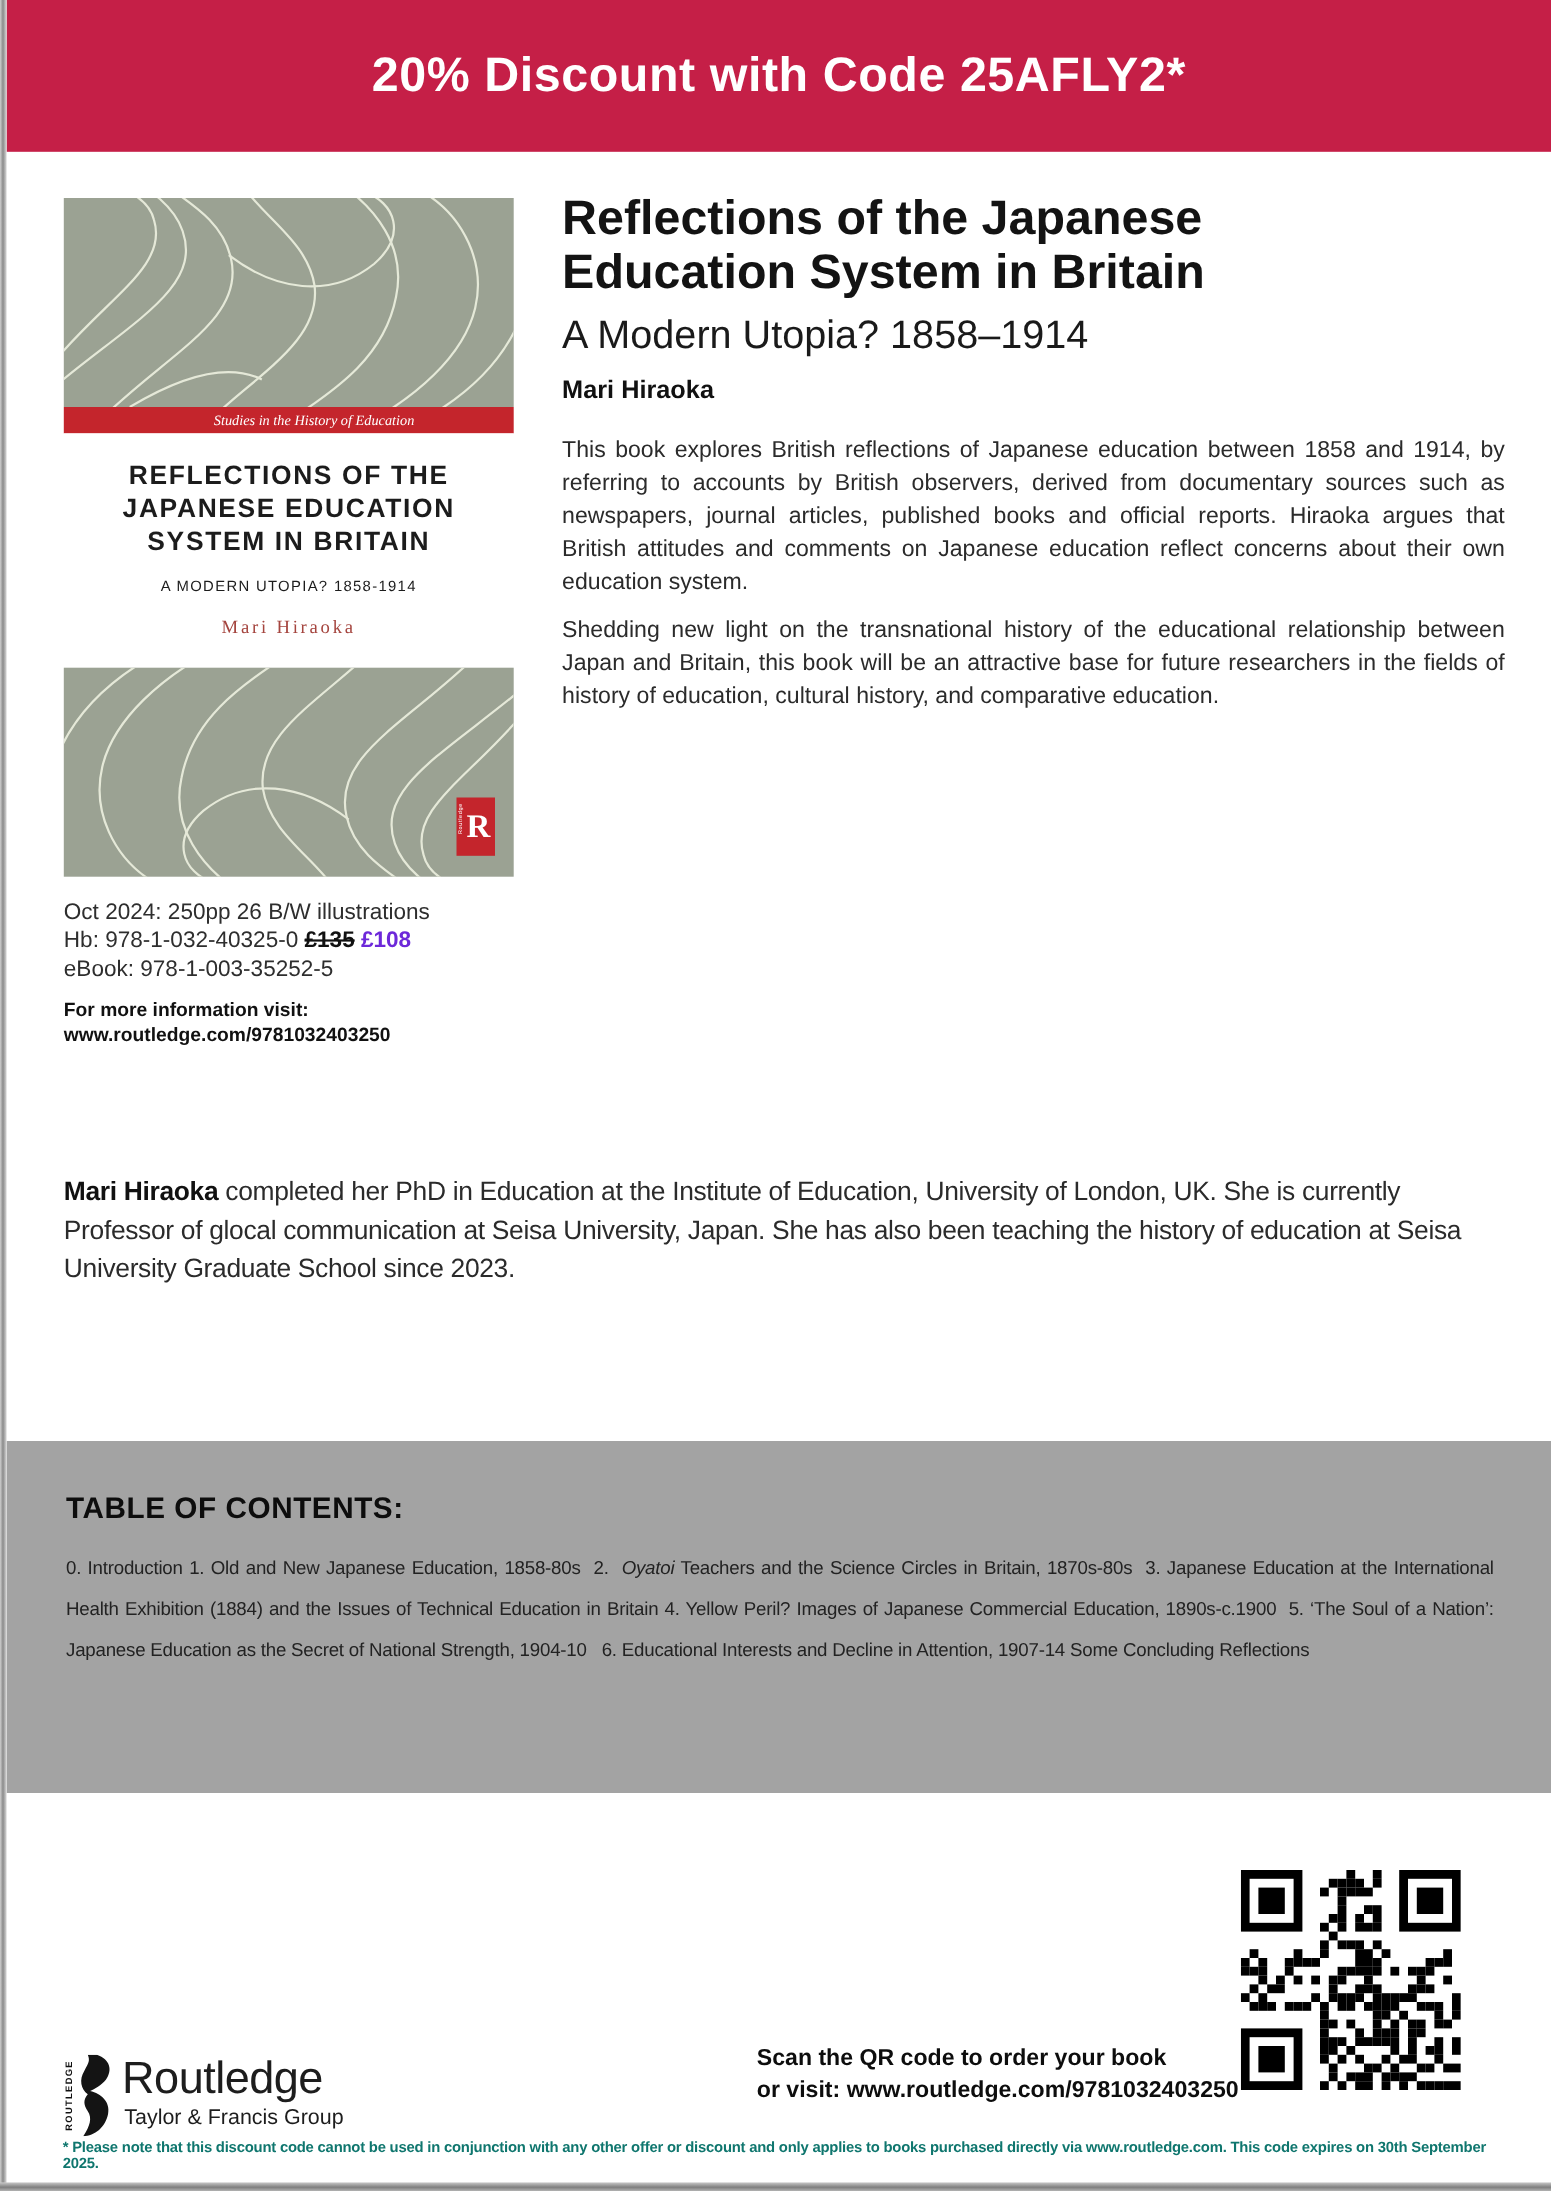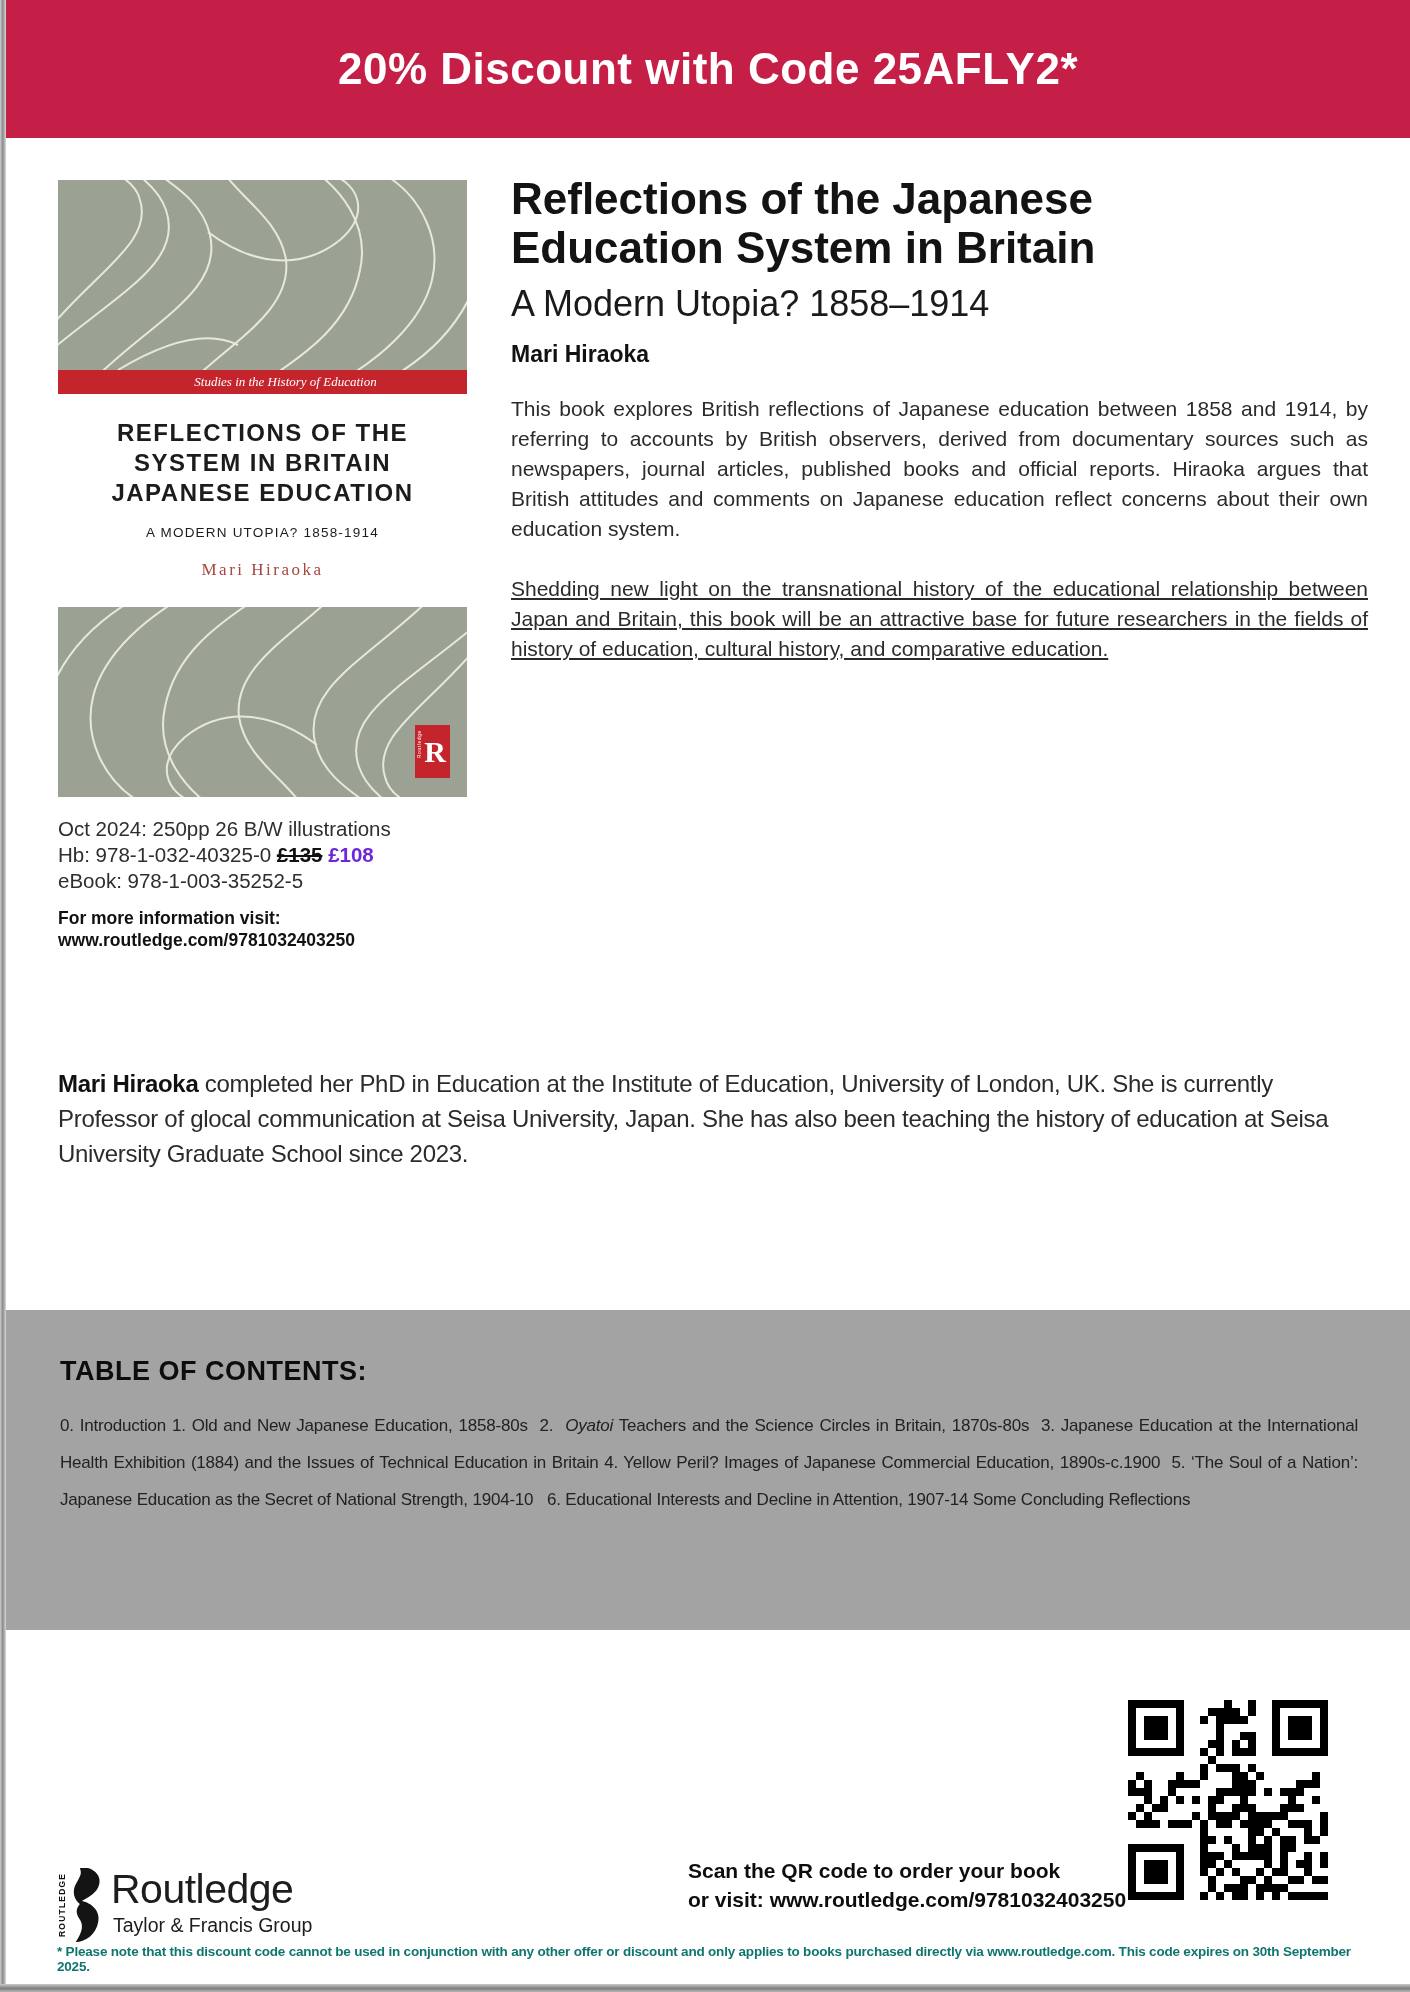"SYSTEM IN BRITAIN" div { order: before "JAPANESE EDUCATION" -> after "JAPANESE EDUCATION" }
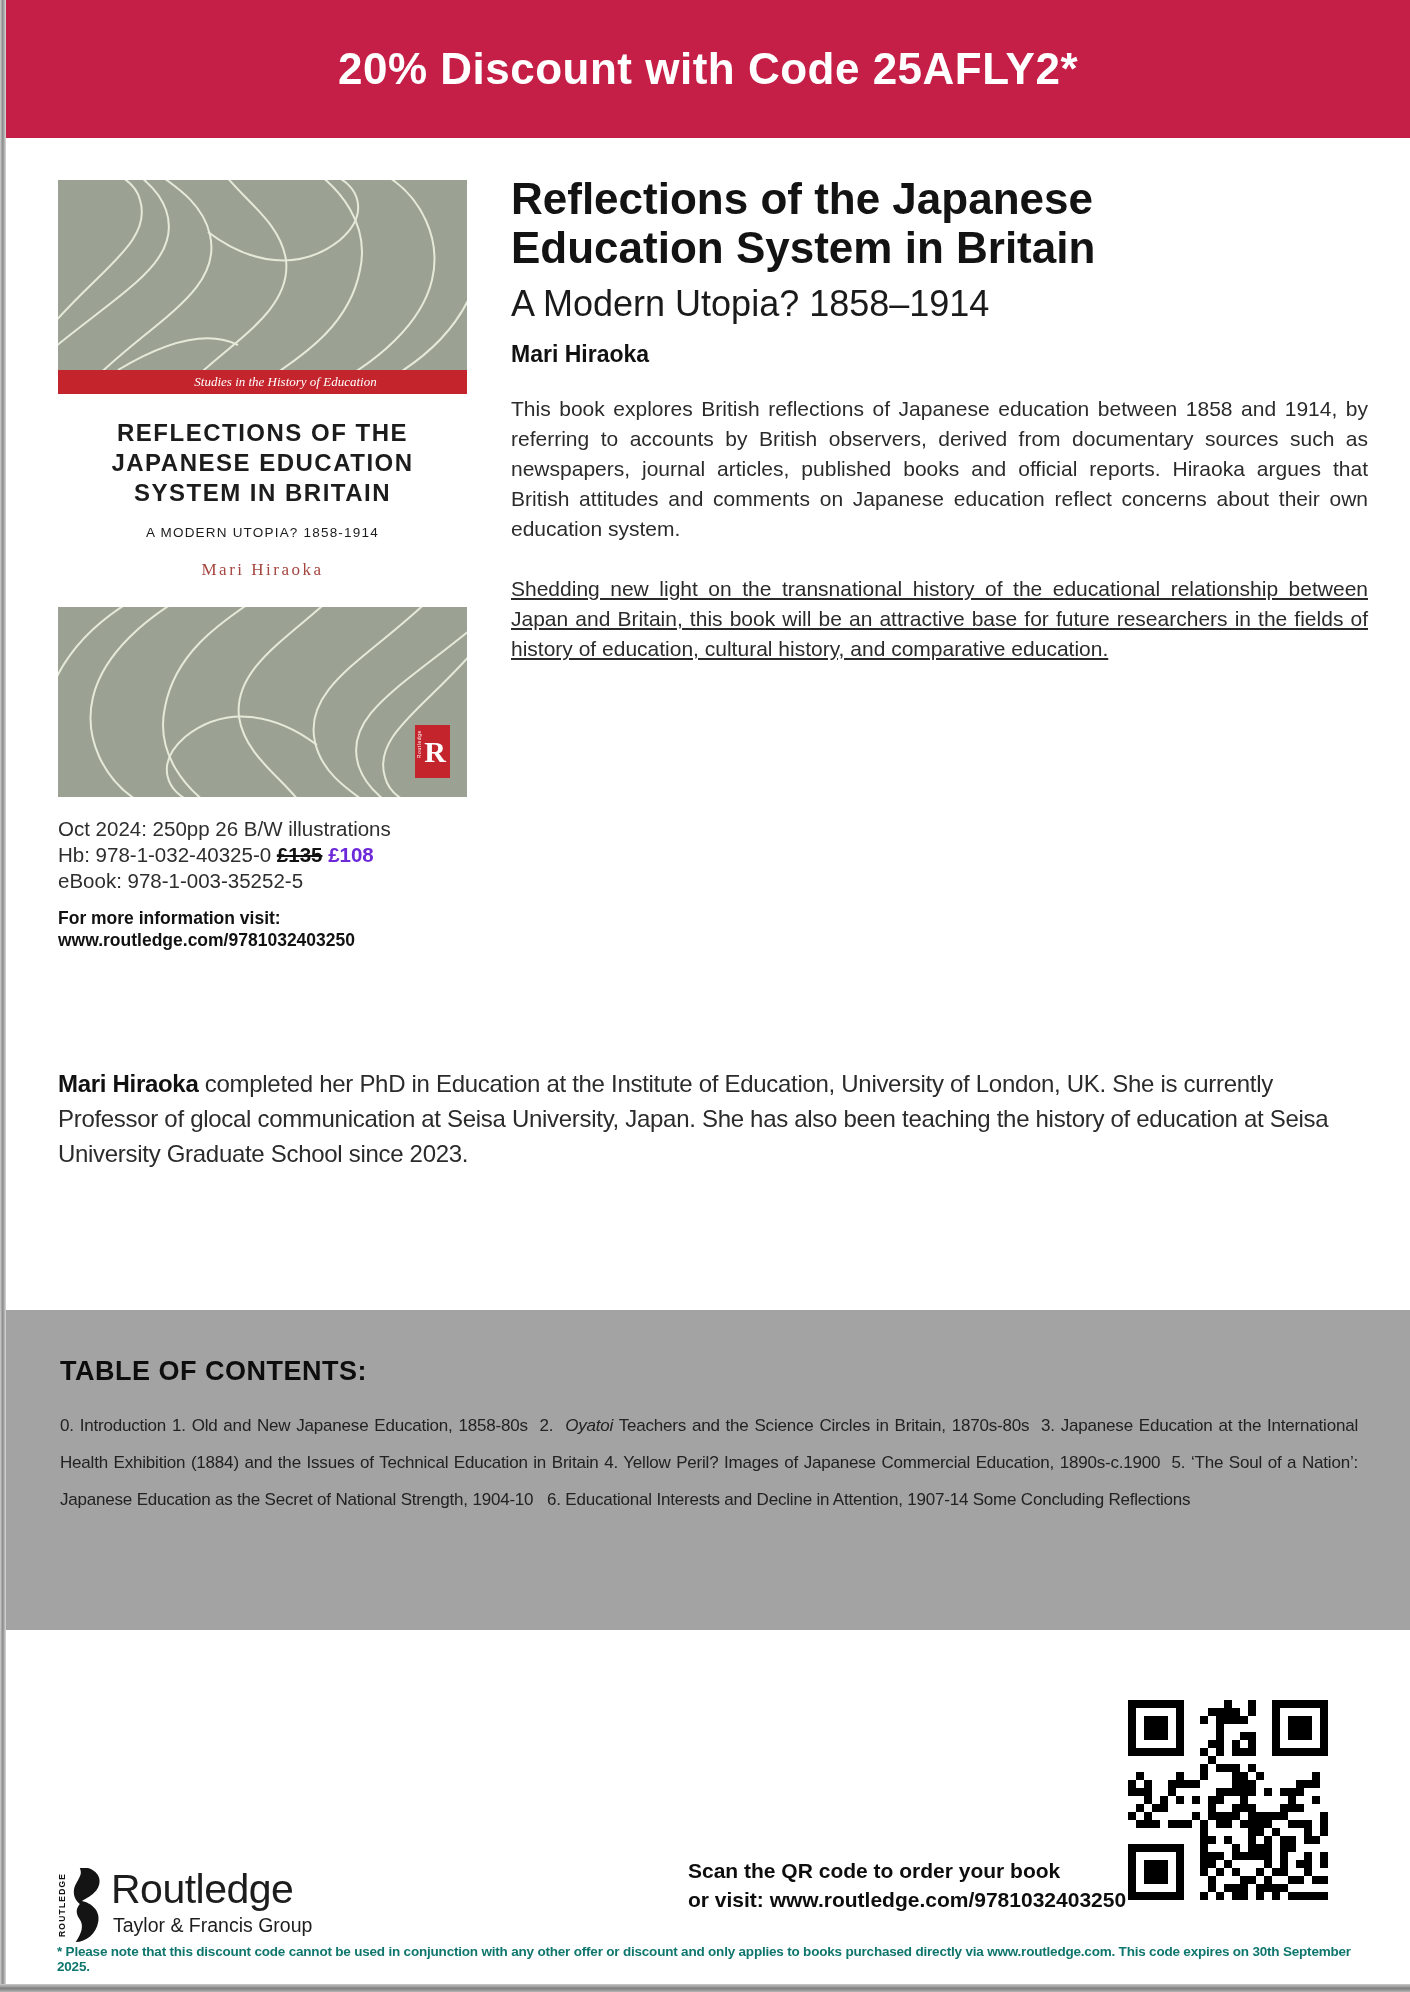"Shedding new light on the" .desc .p2 { margin-top: 30px -> 14px; text-decoration: underline -> none }
